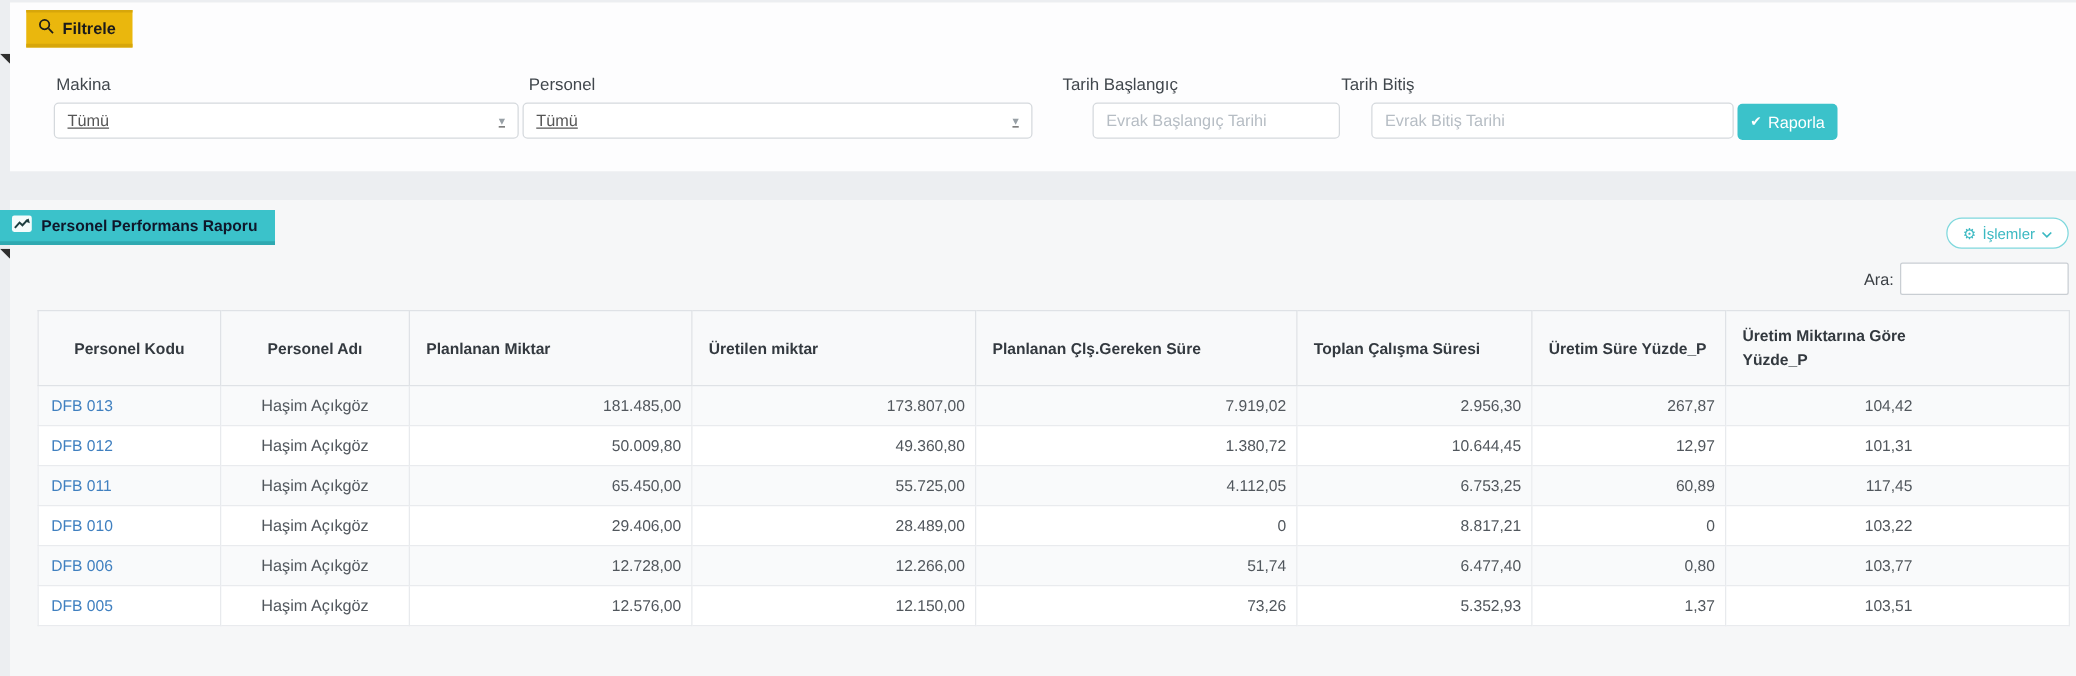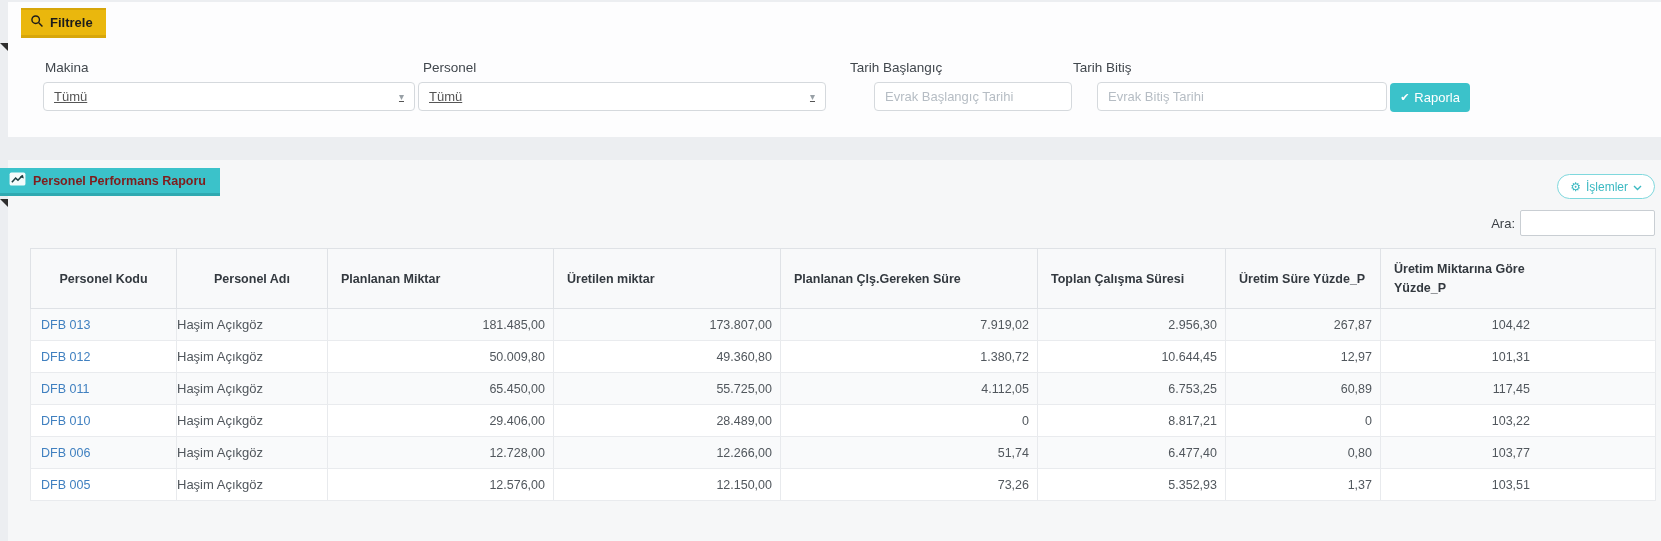"Personel Performans Raporu" .banner { color: #7f1d1d -> #0f172a }
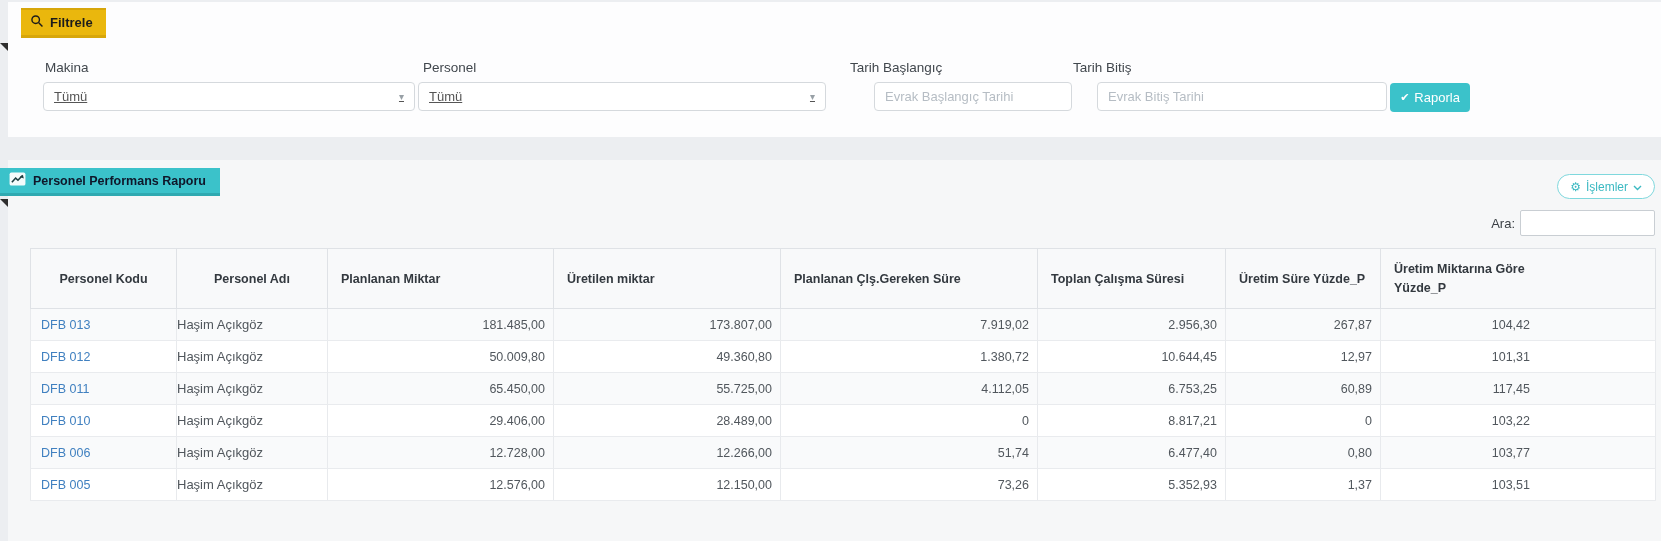"Haşim Açıkgöz" td.c1 { text-align: none -> center }
